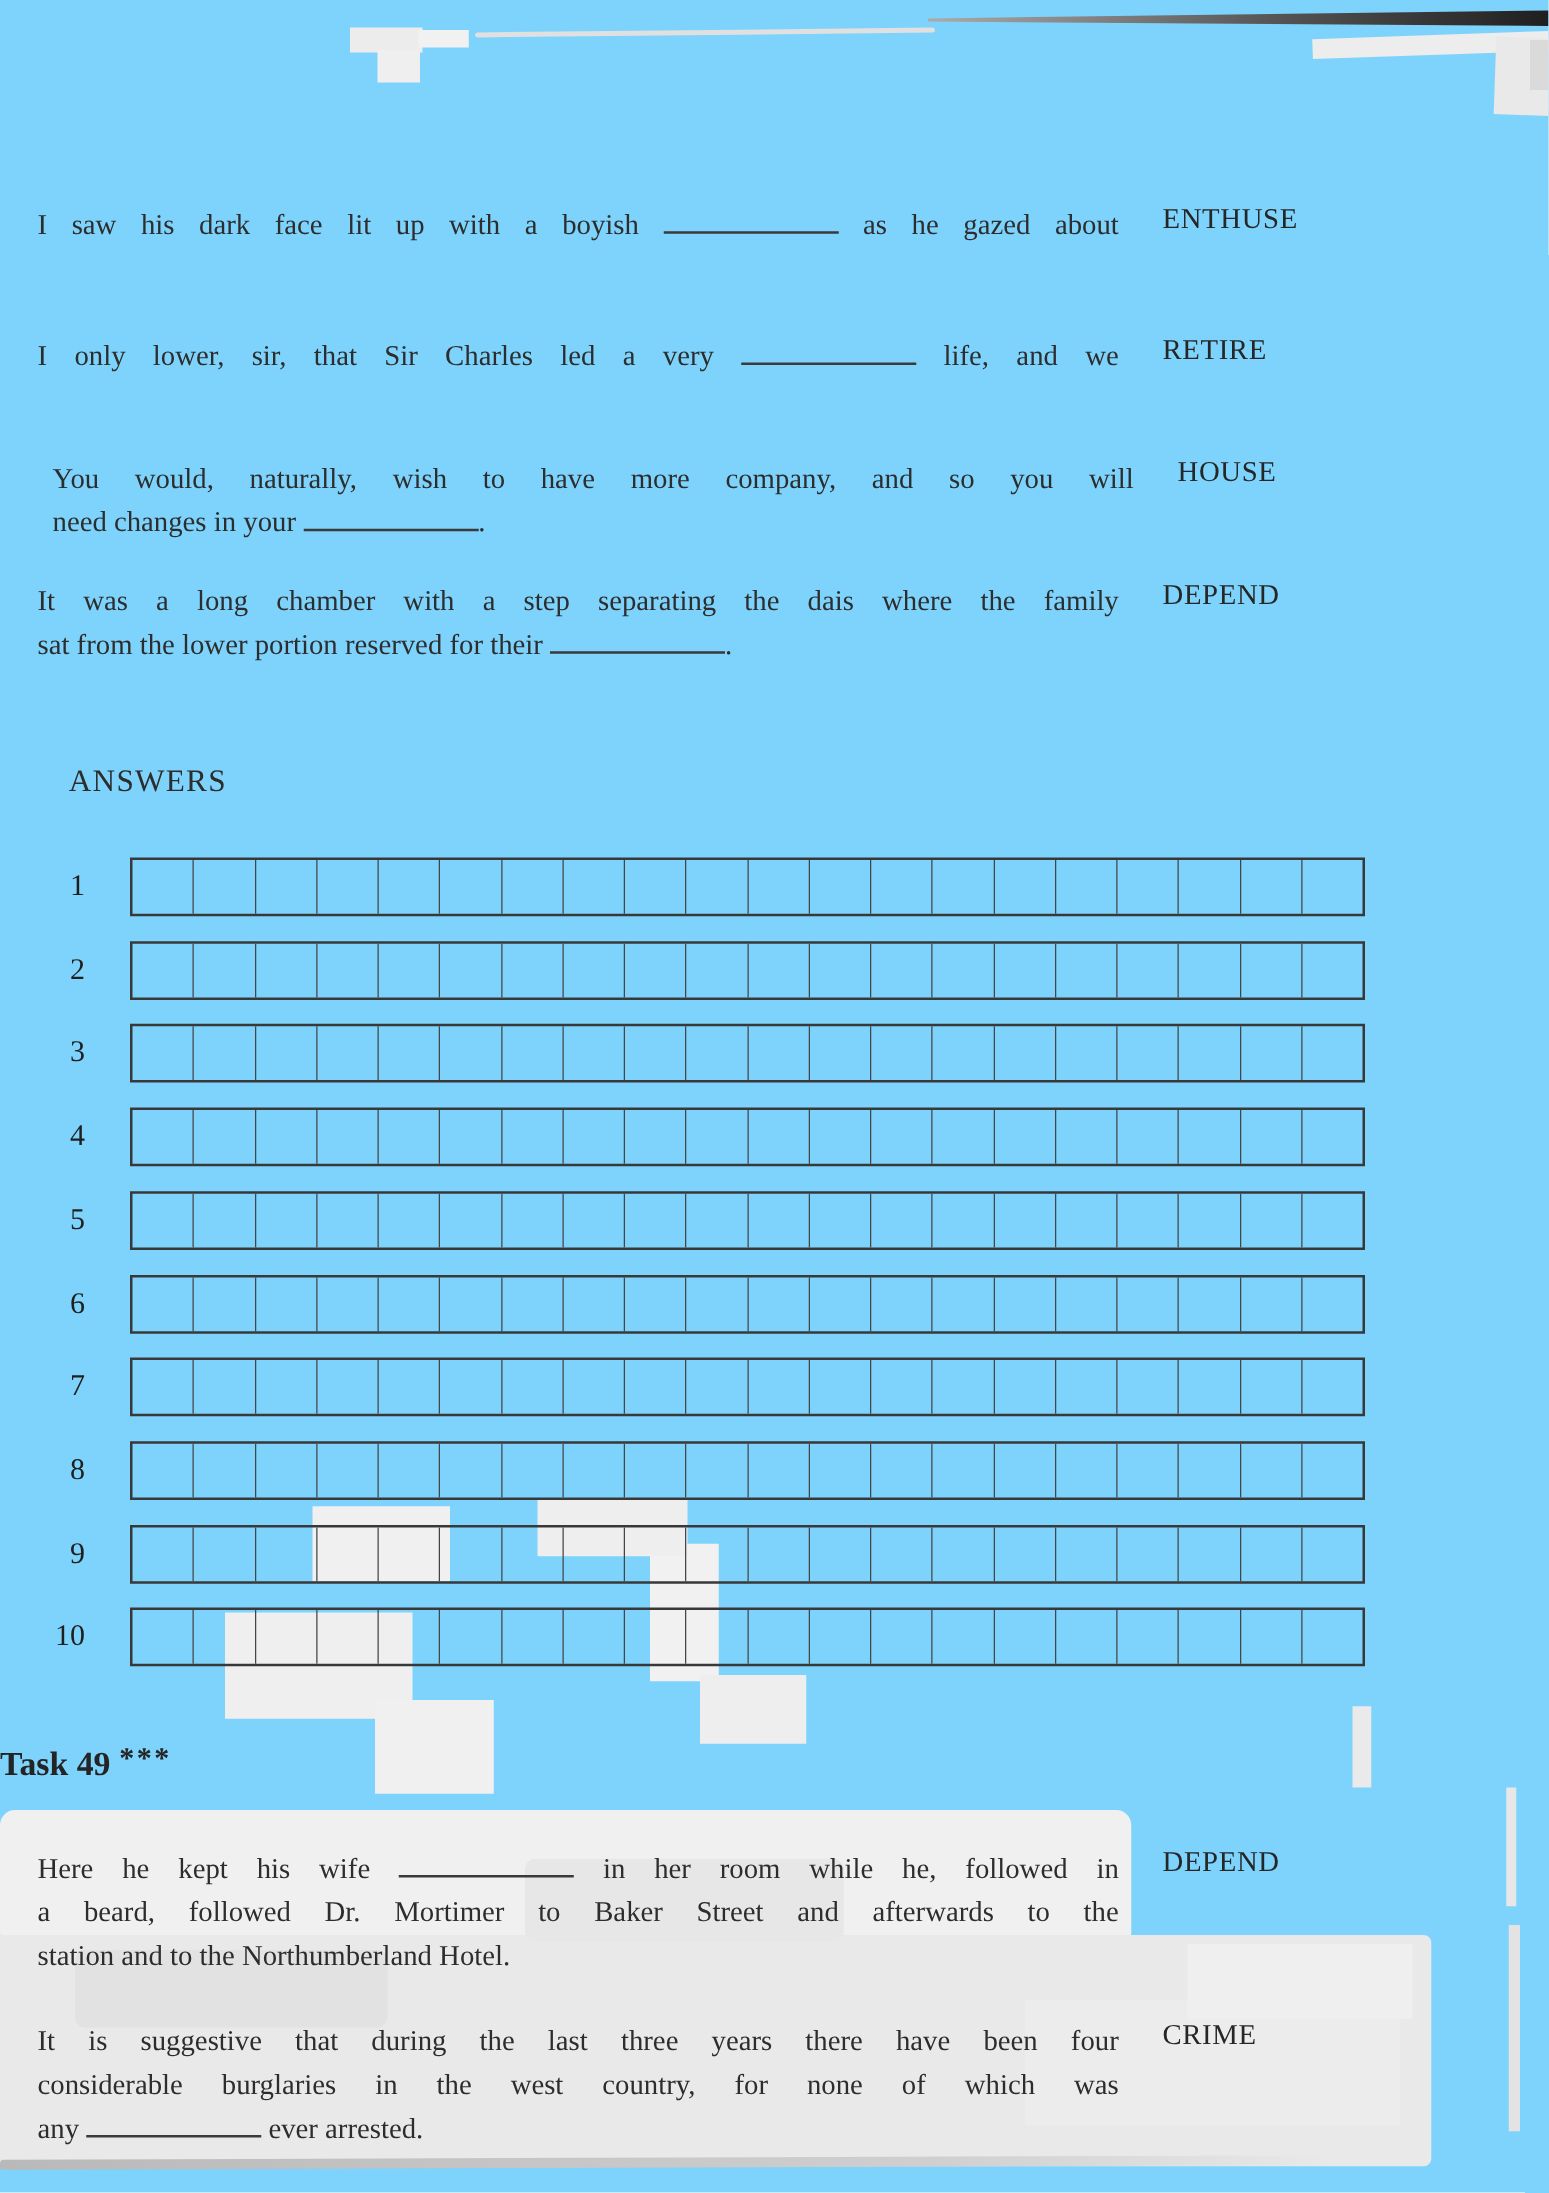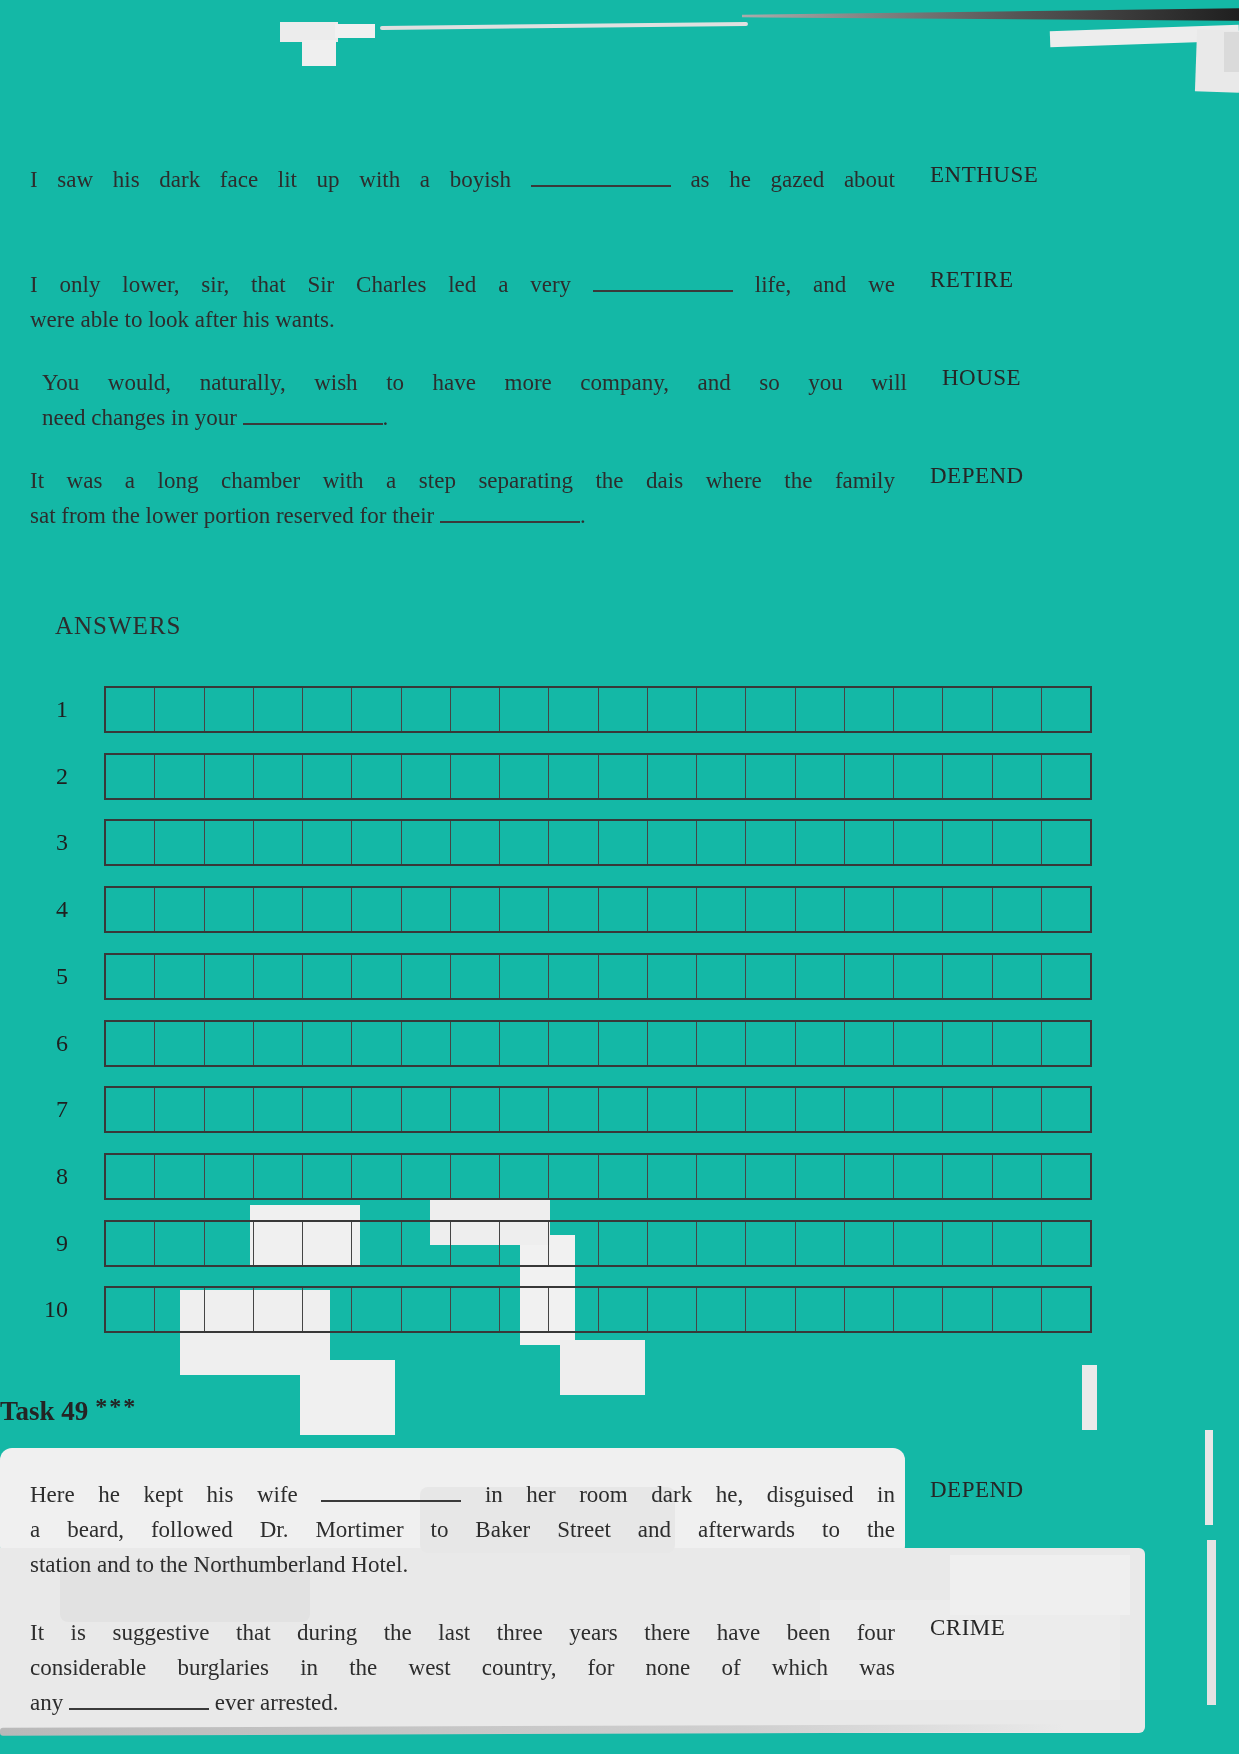"I saw his dark face" #page { background: #14b8a6 -> #7dd3fc }
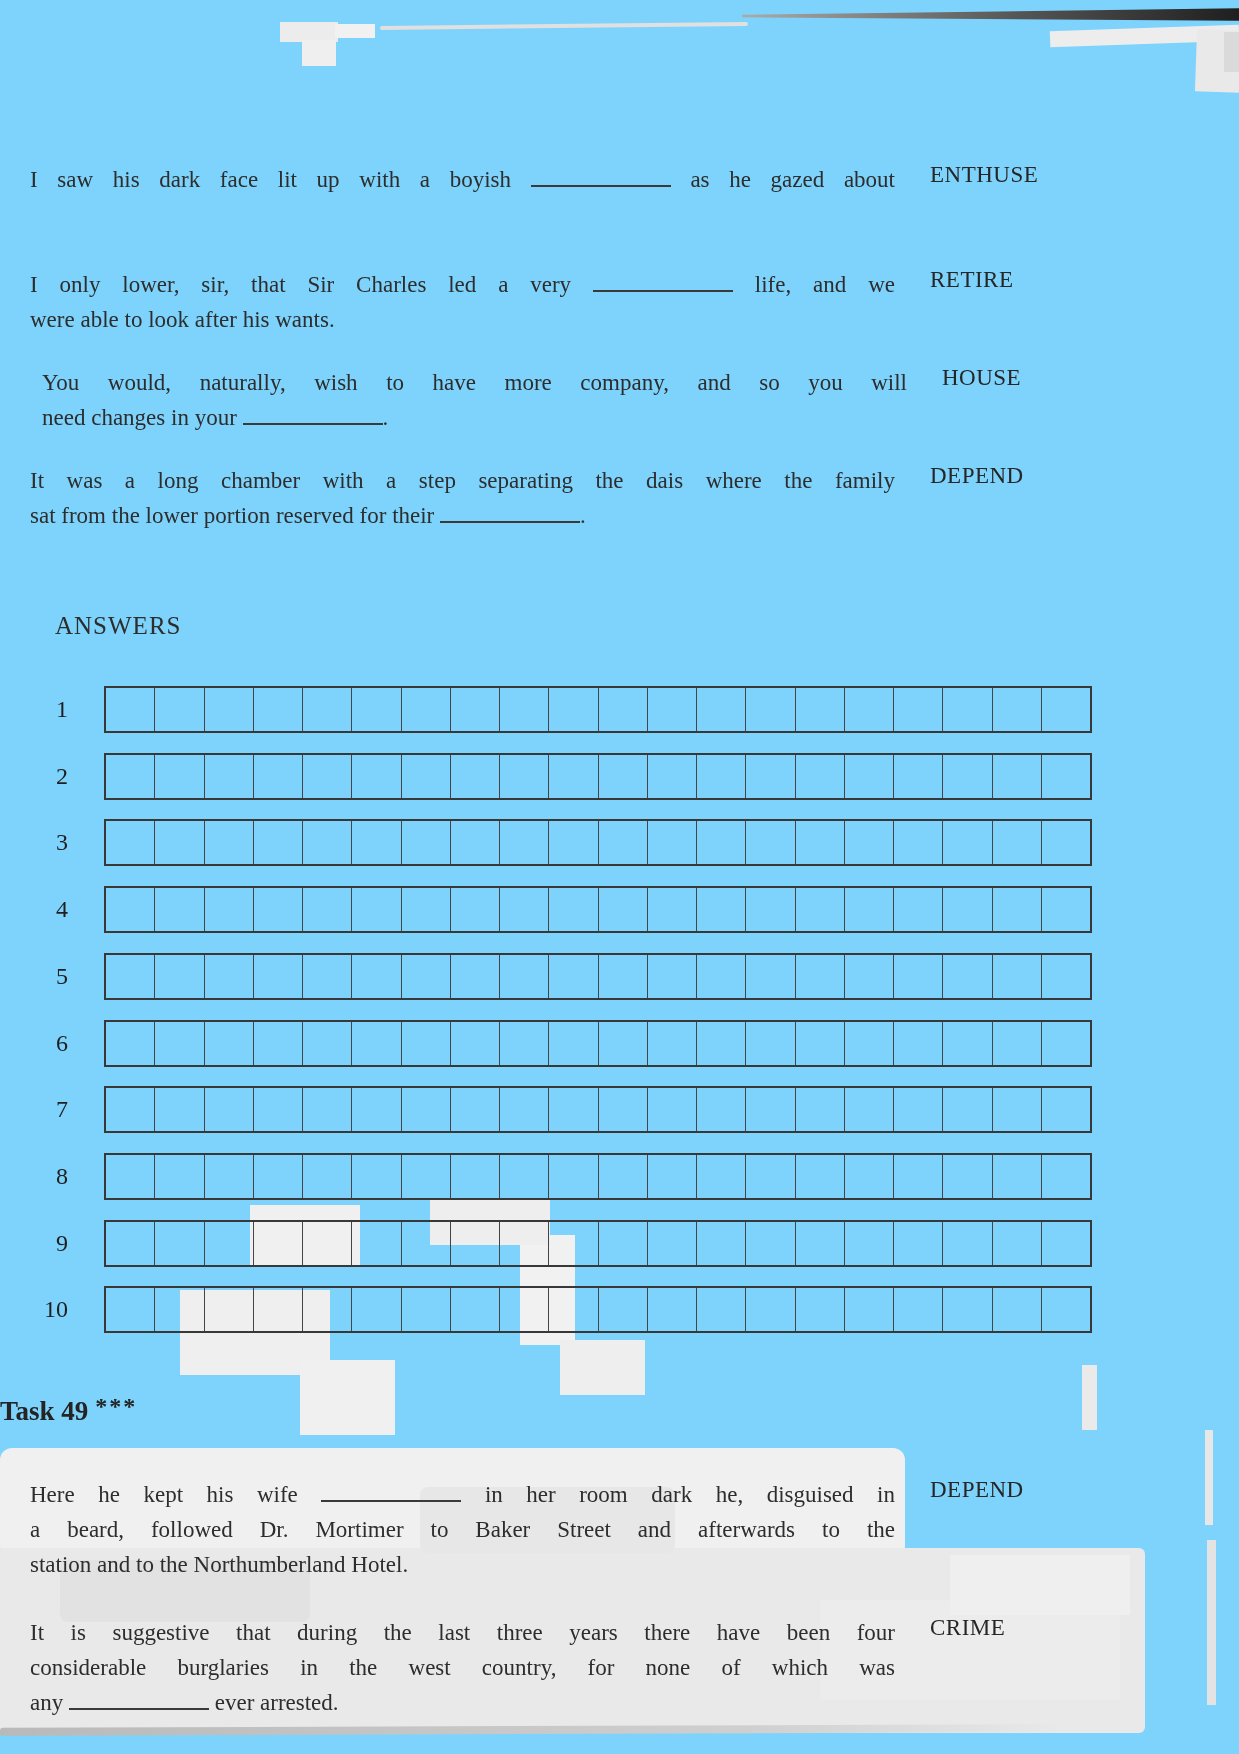"were able to look after" div.line { html: <div><span>were able to look after his wants.</span></div> -> none }
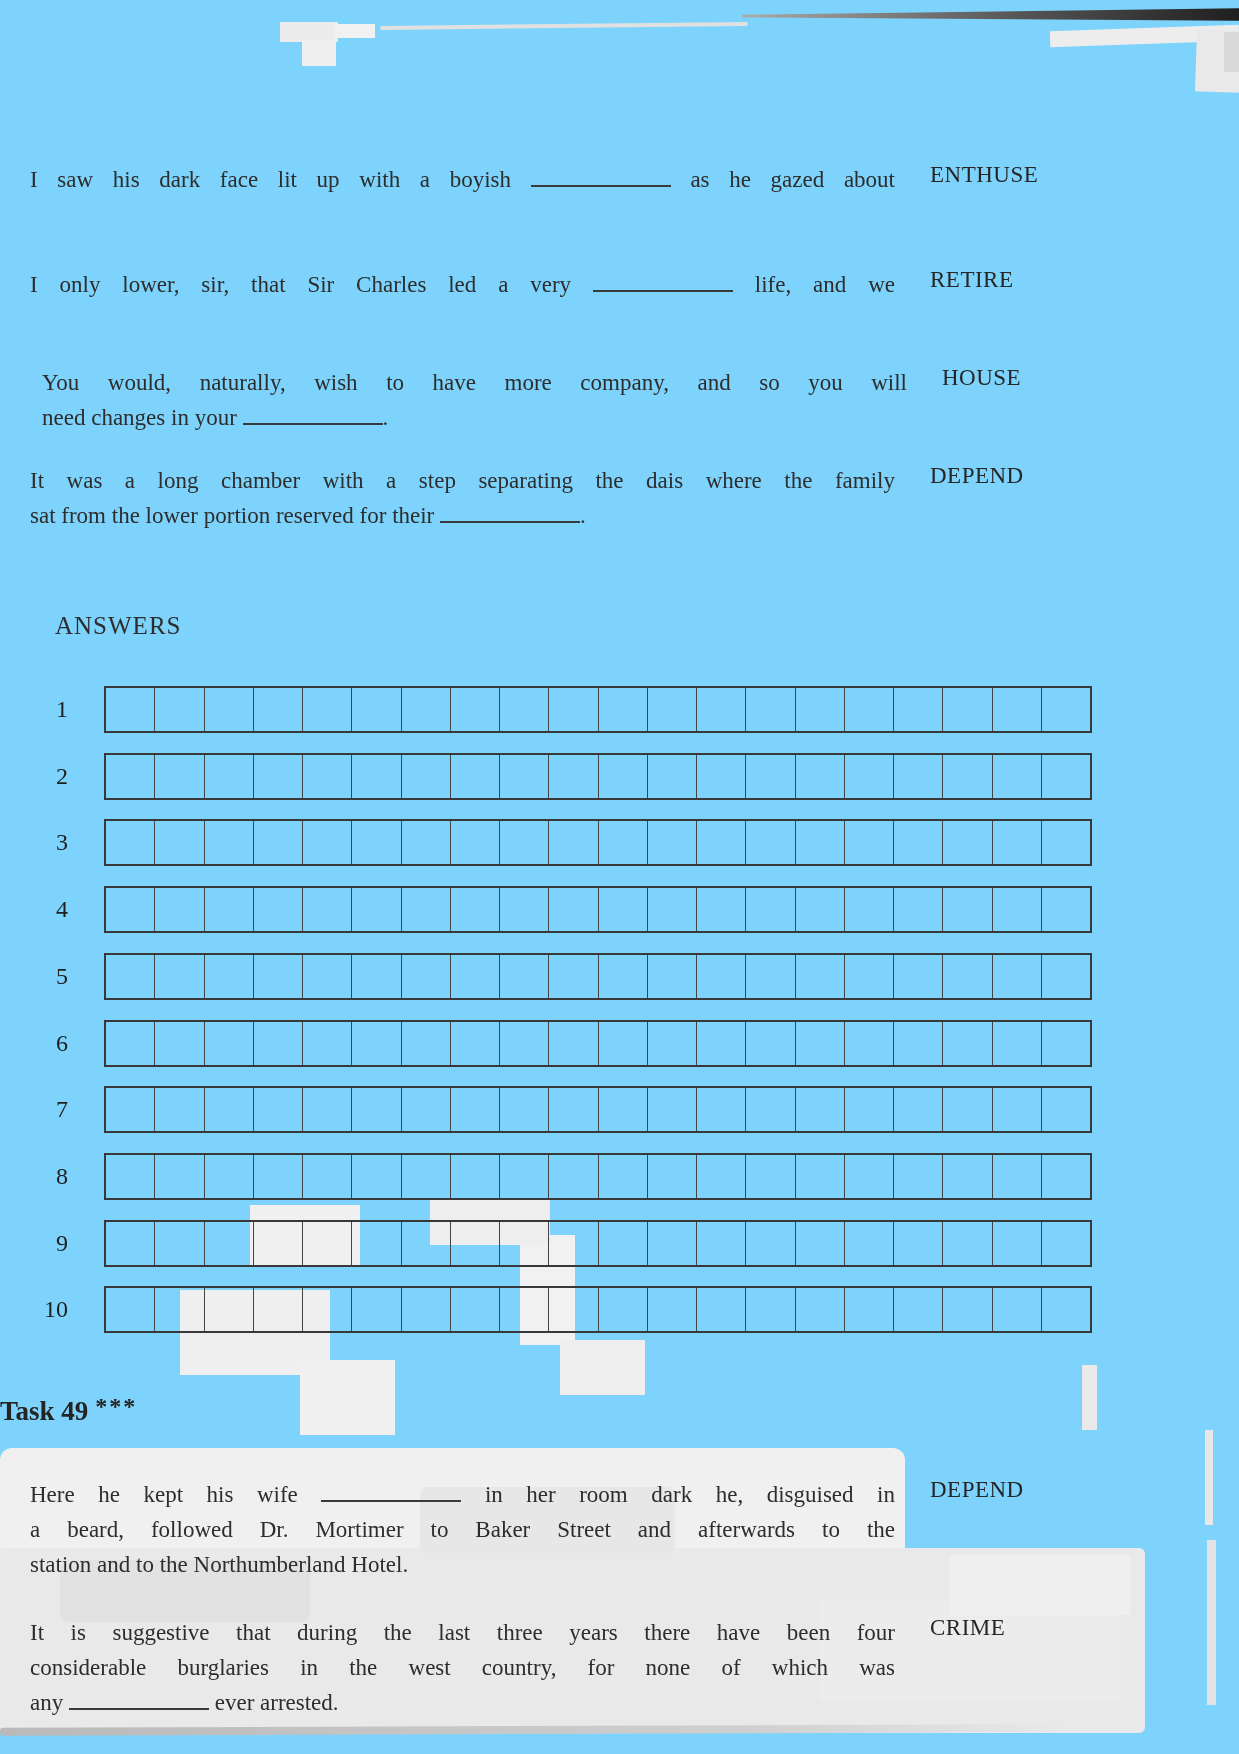"in her room dark he," span { text: dark he, disguised -> while he, followed }
